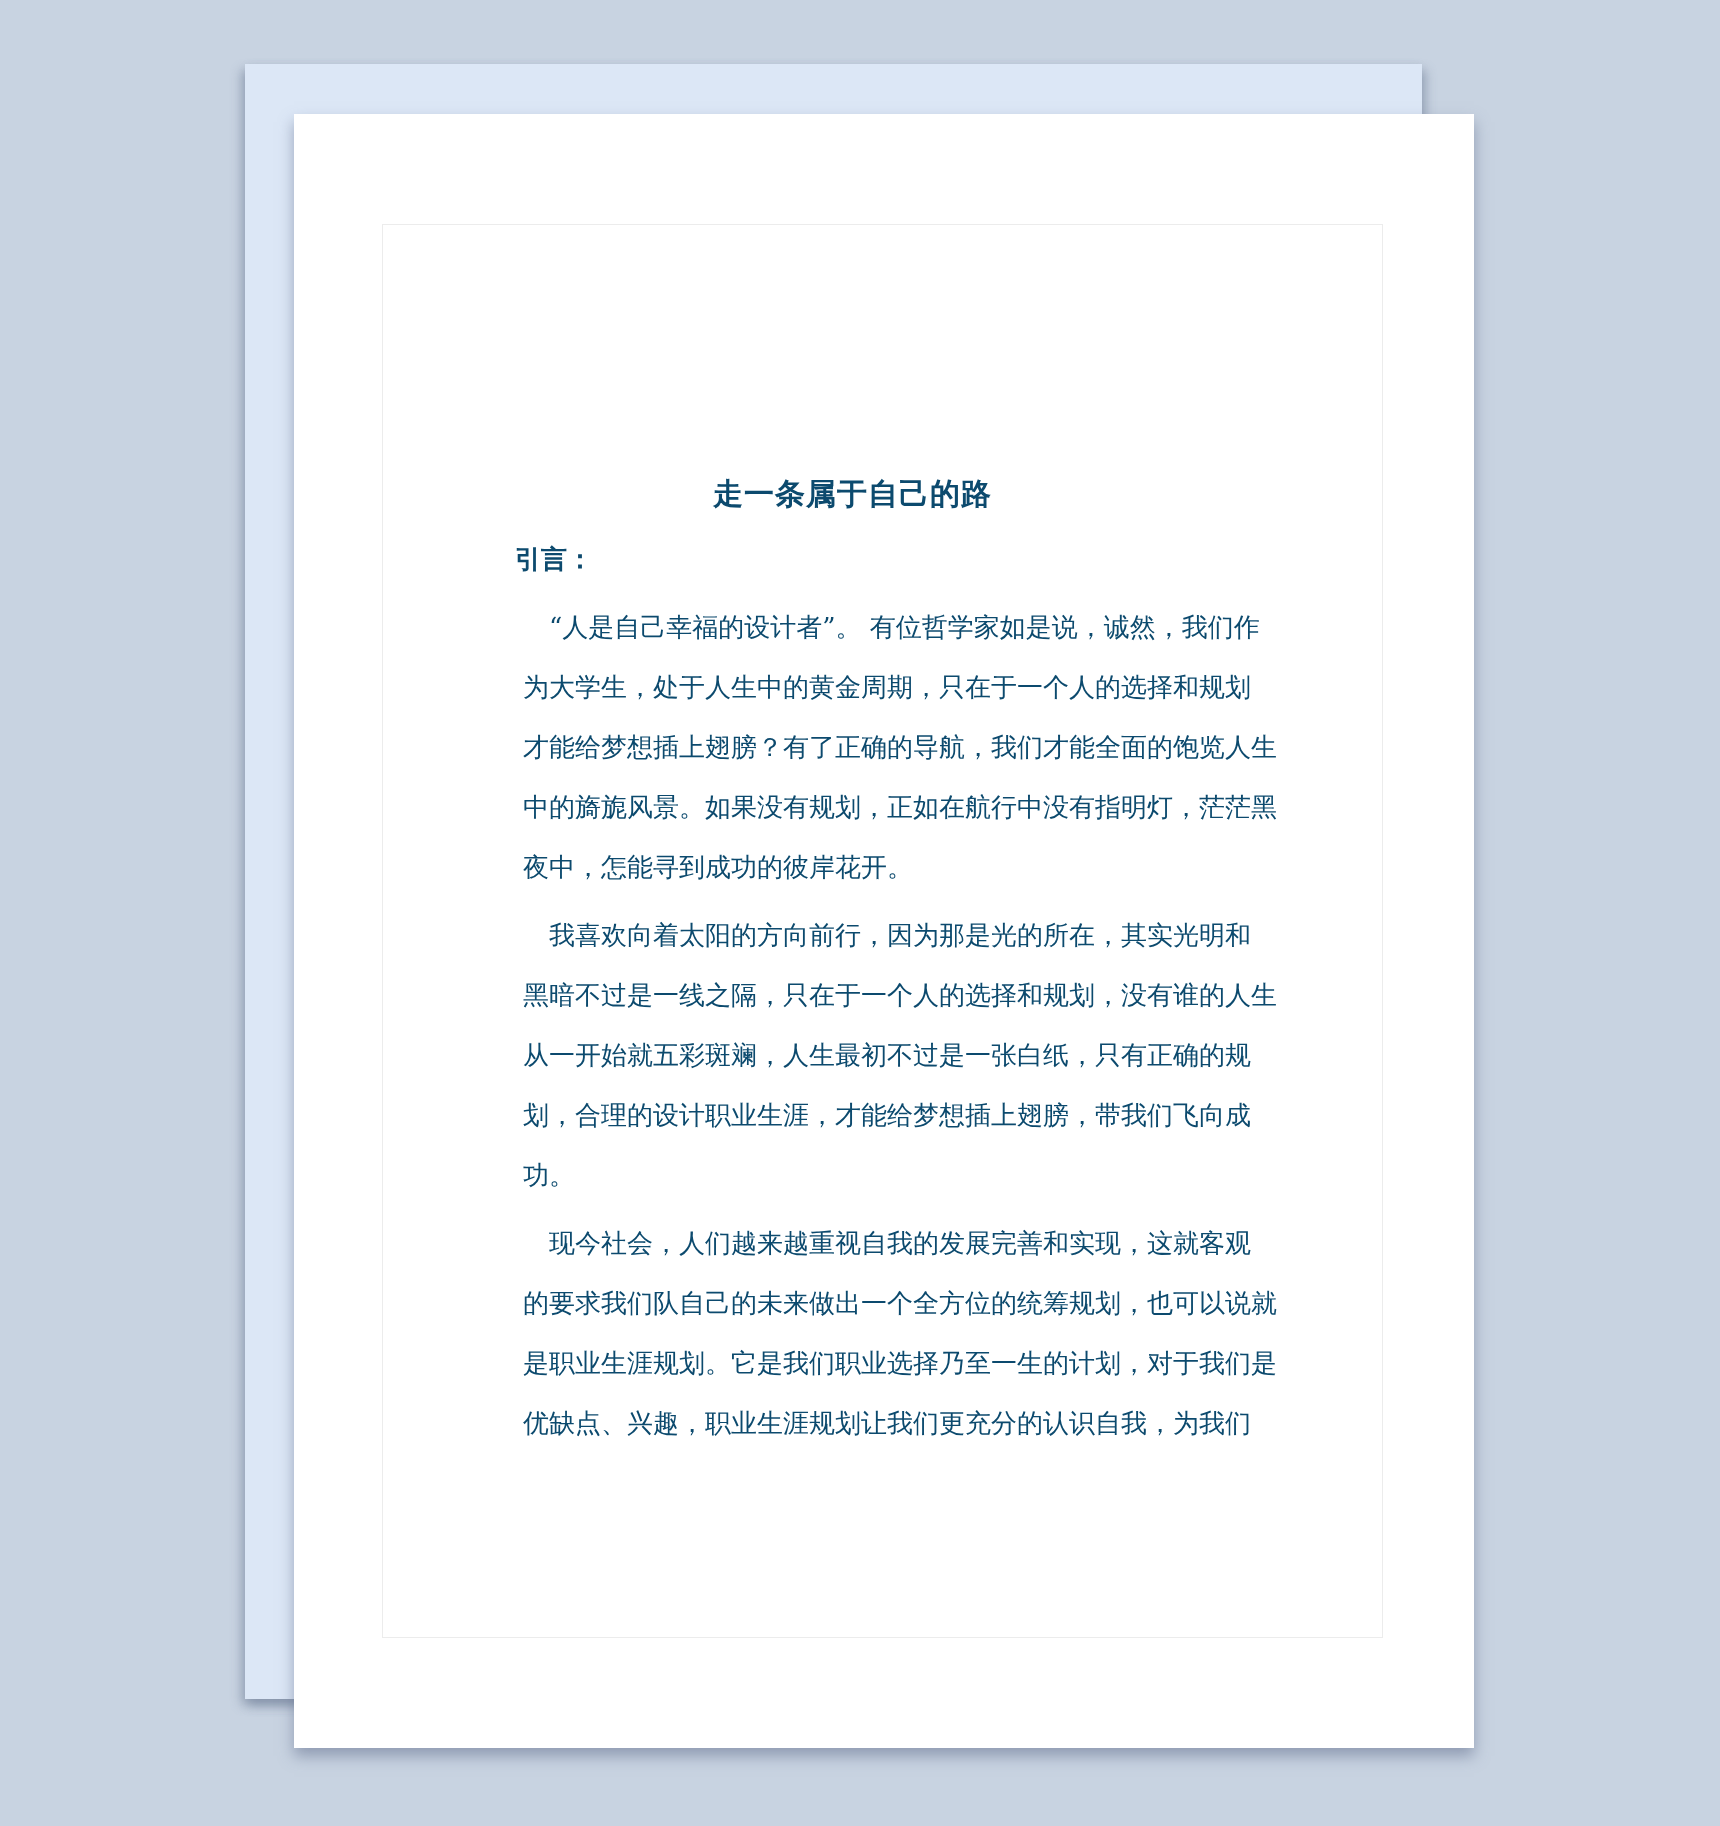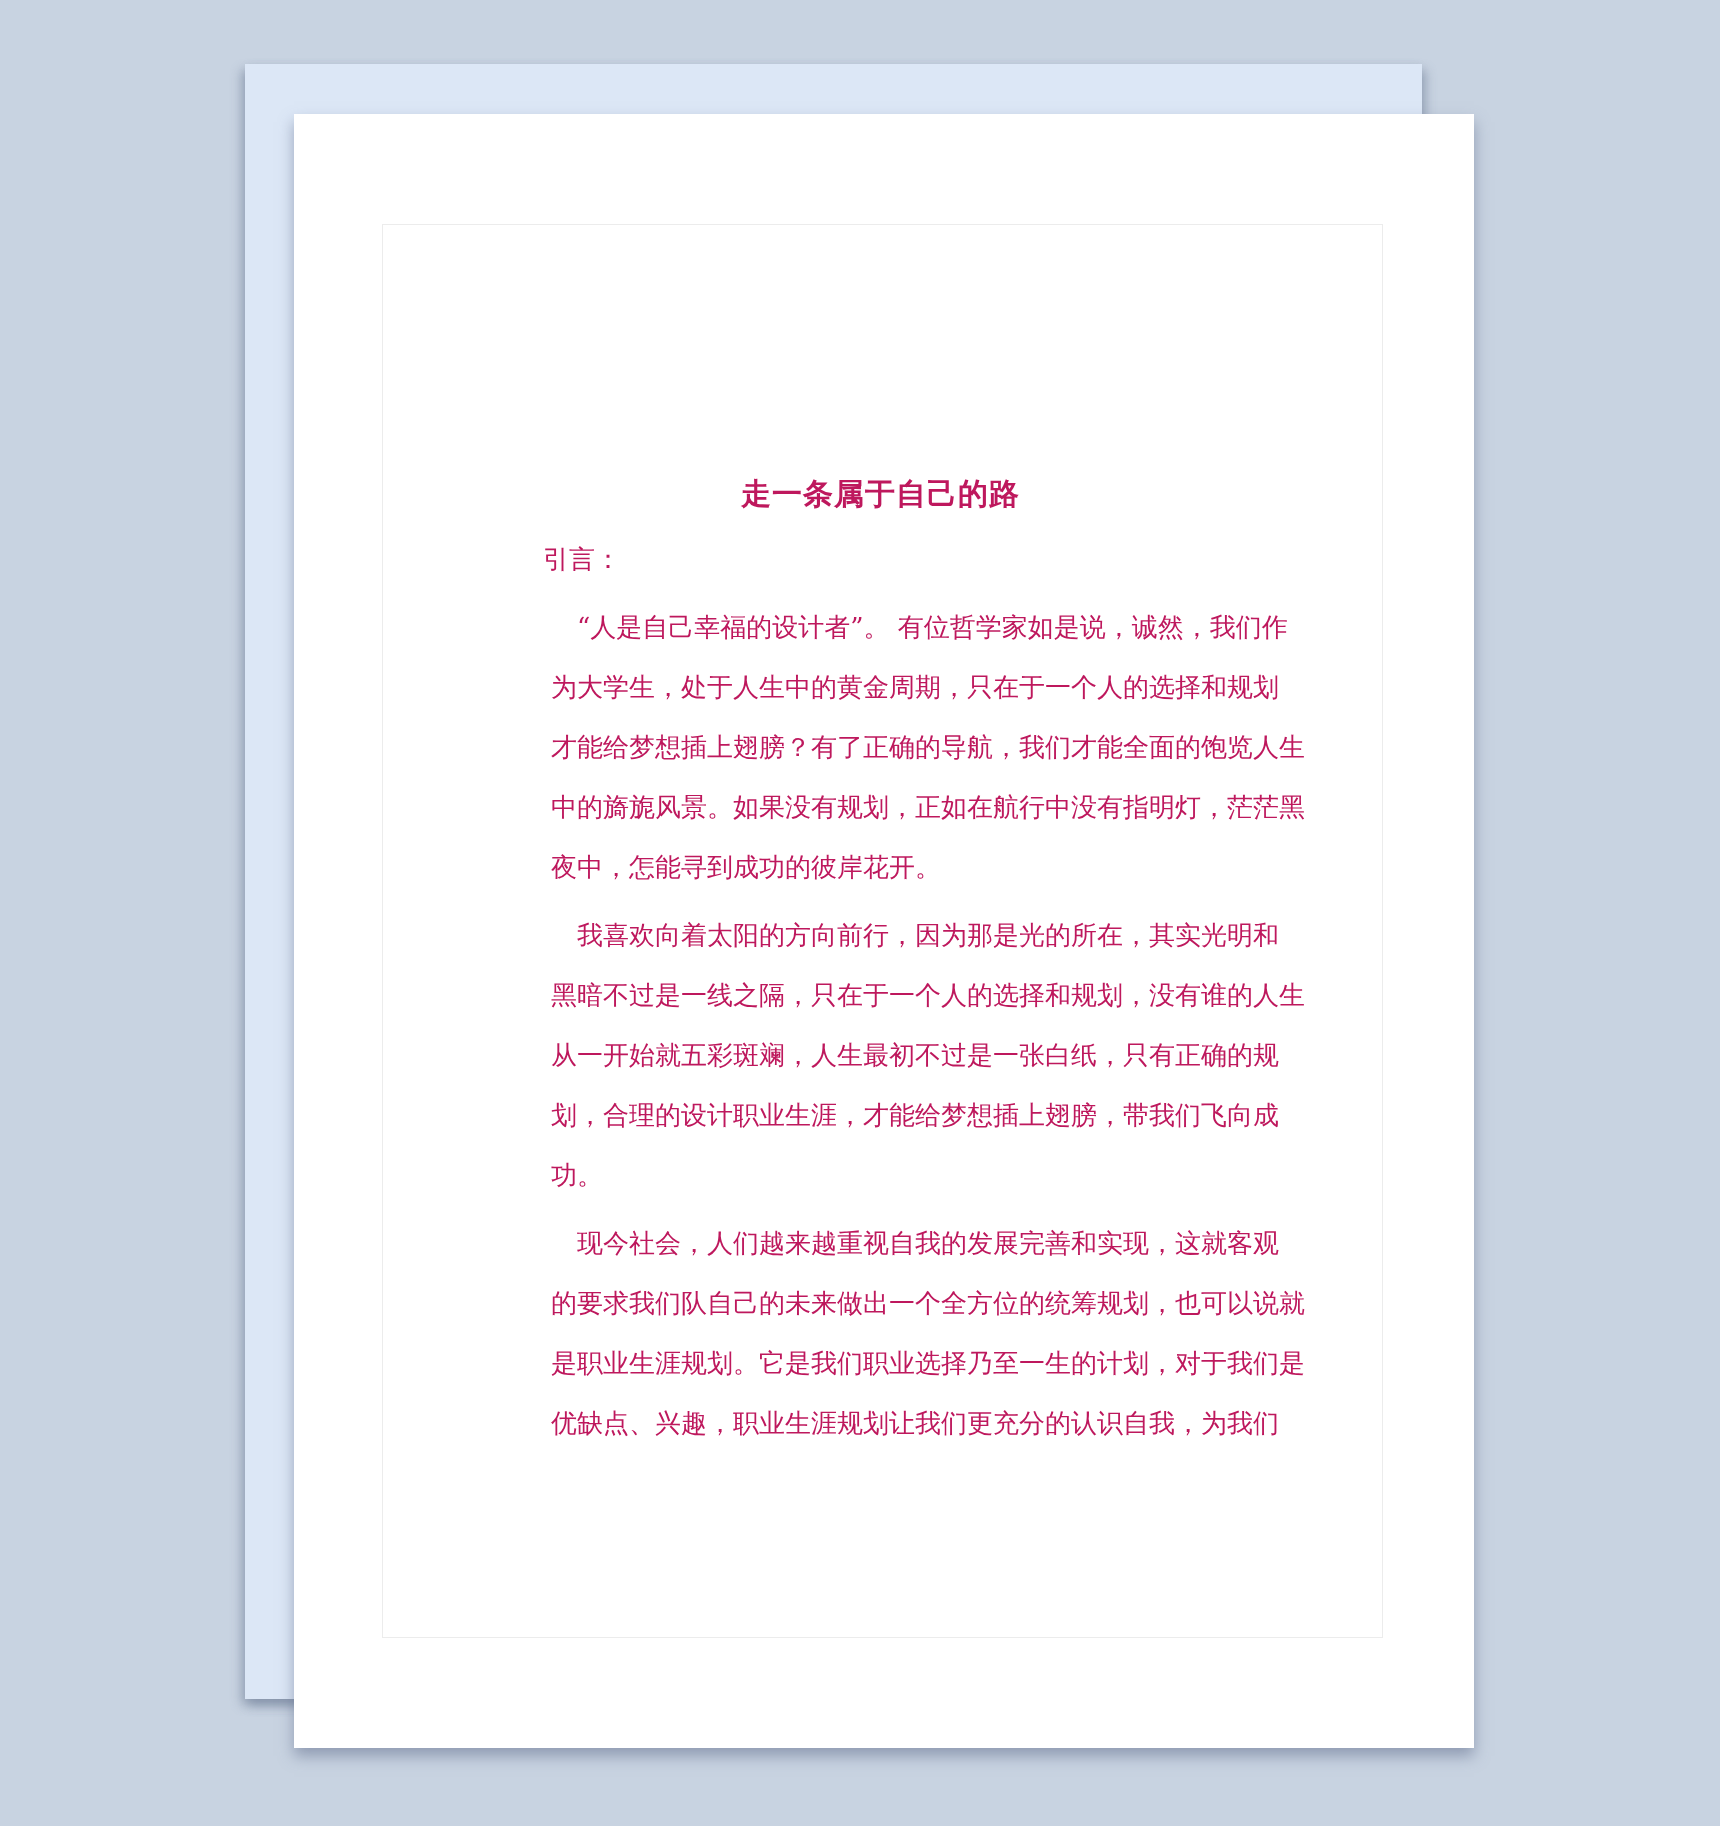"走一条属于自己的路" .doc { color: #be185d -> #0c4a6e; left: 249px -> 221px }
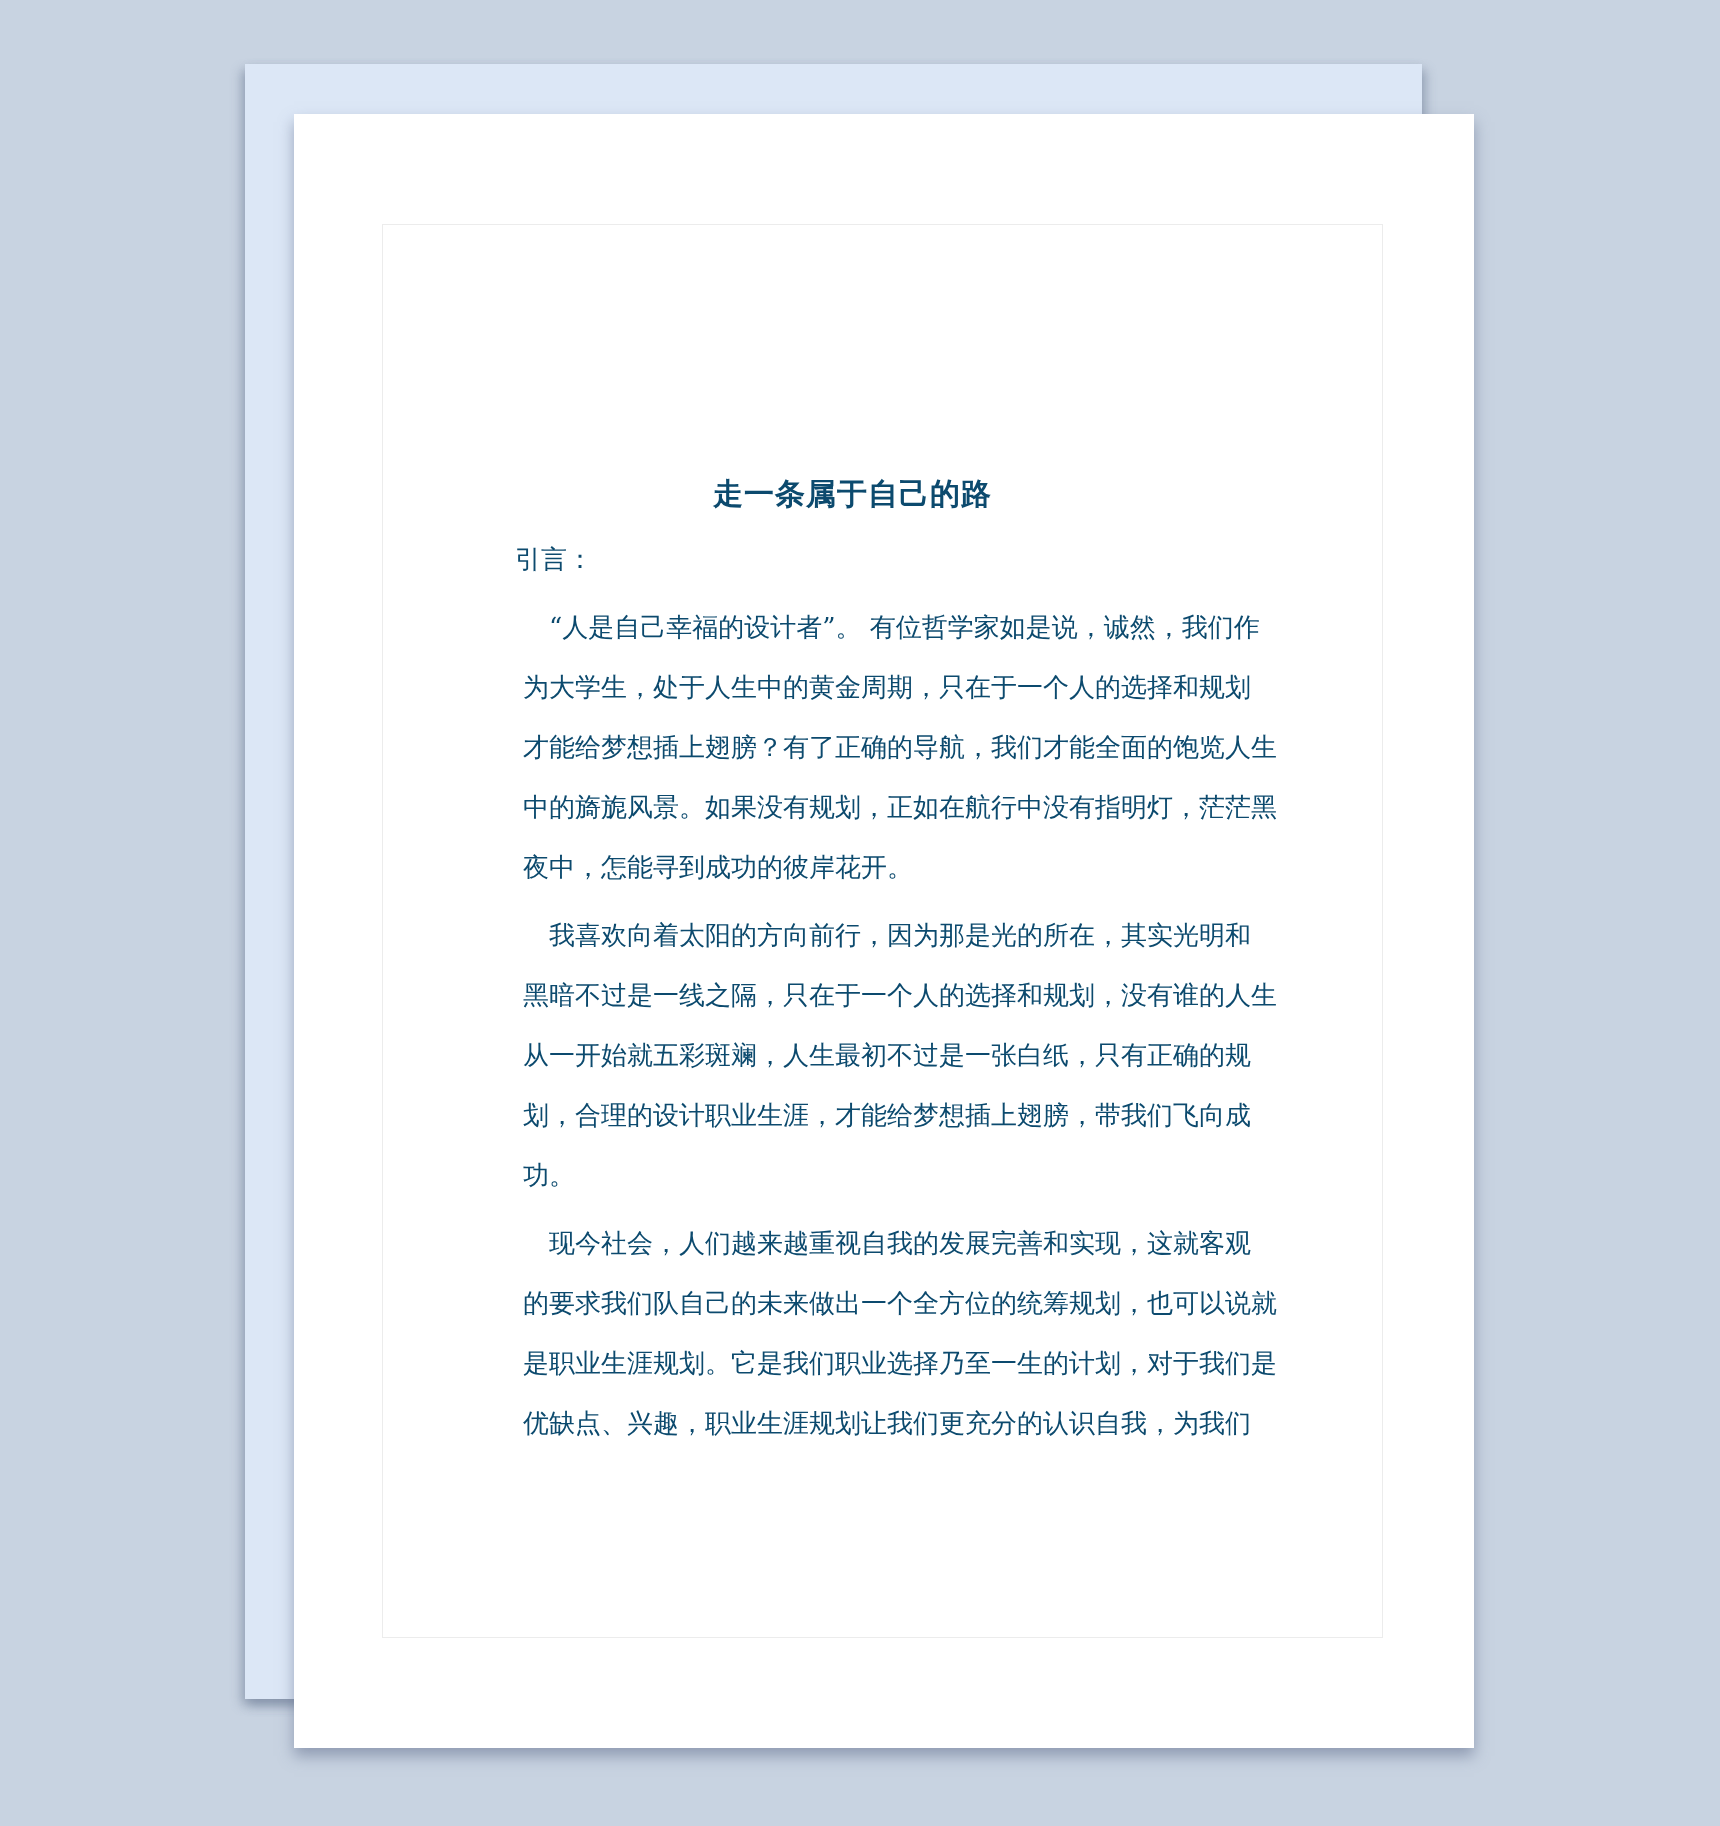"引言：" .intro-label { font-weight: normal -> bold }
